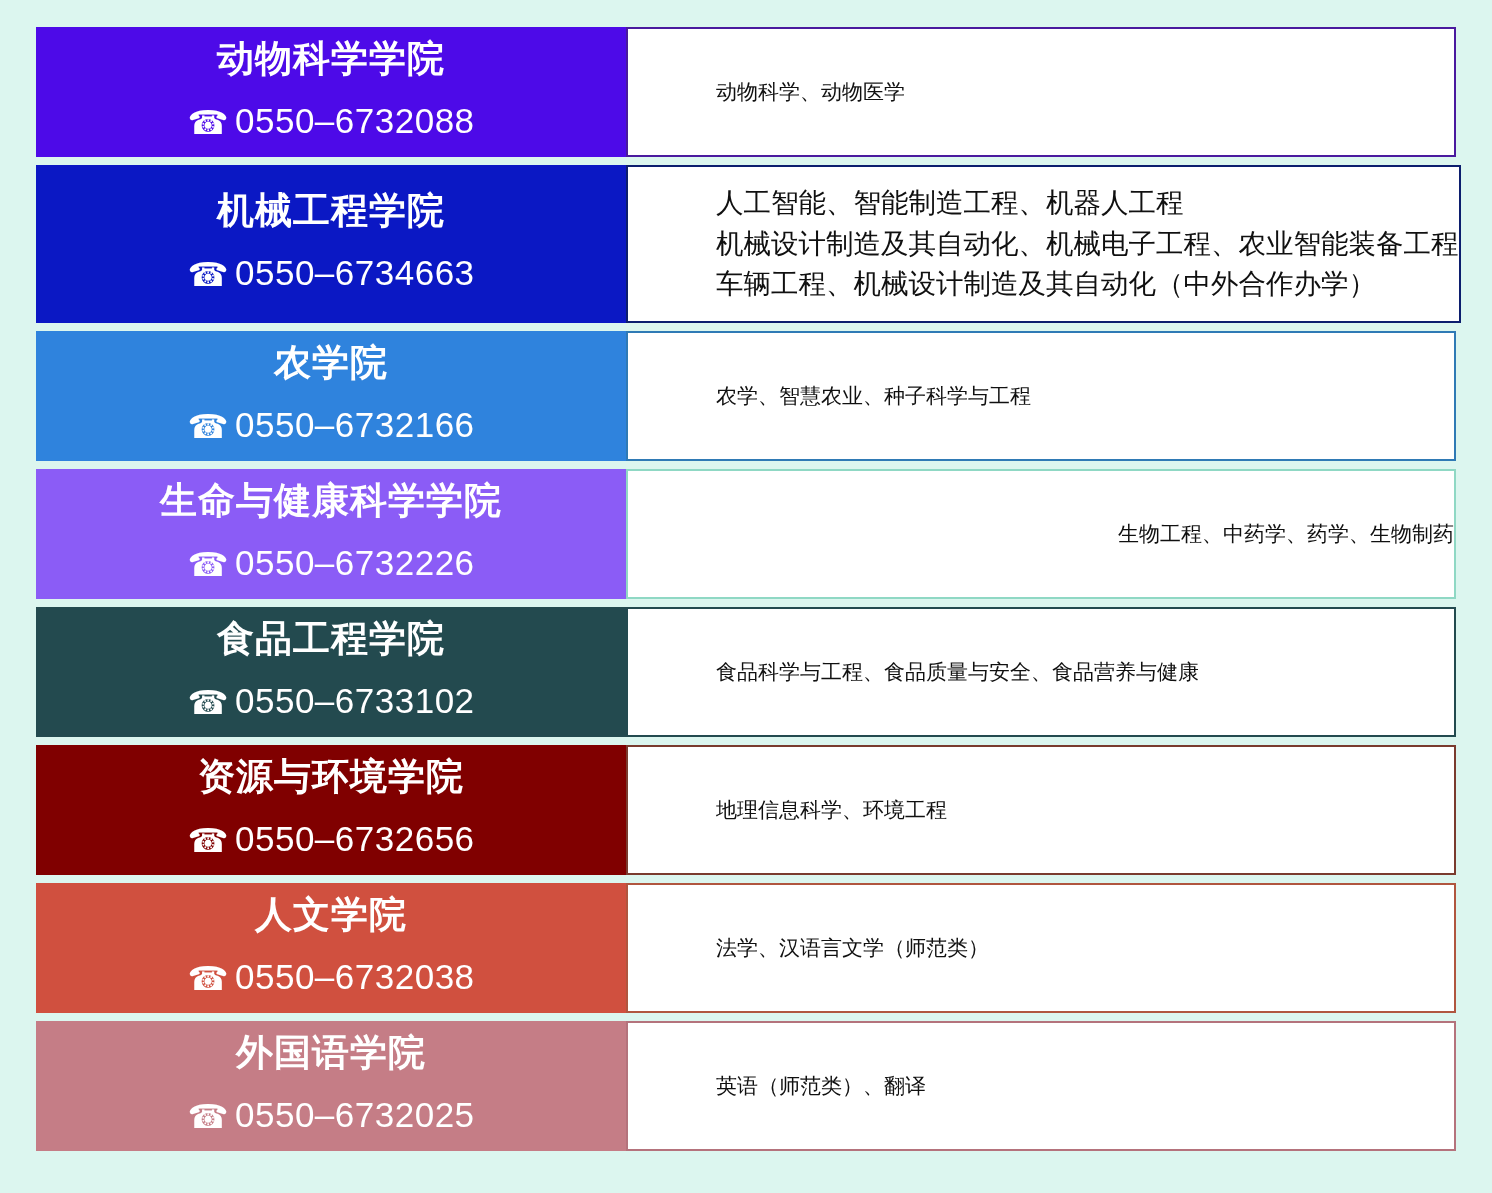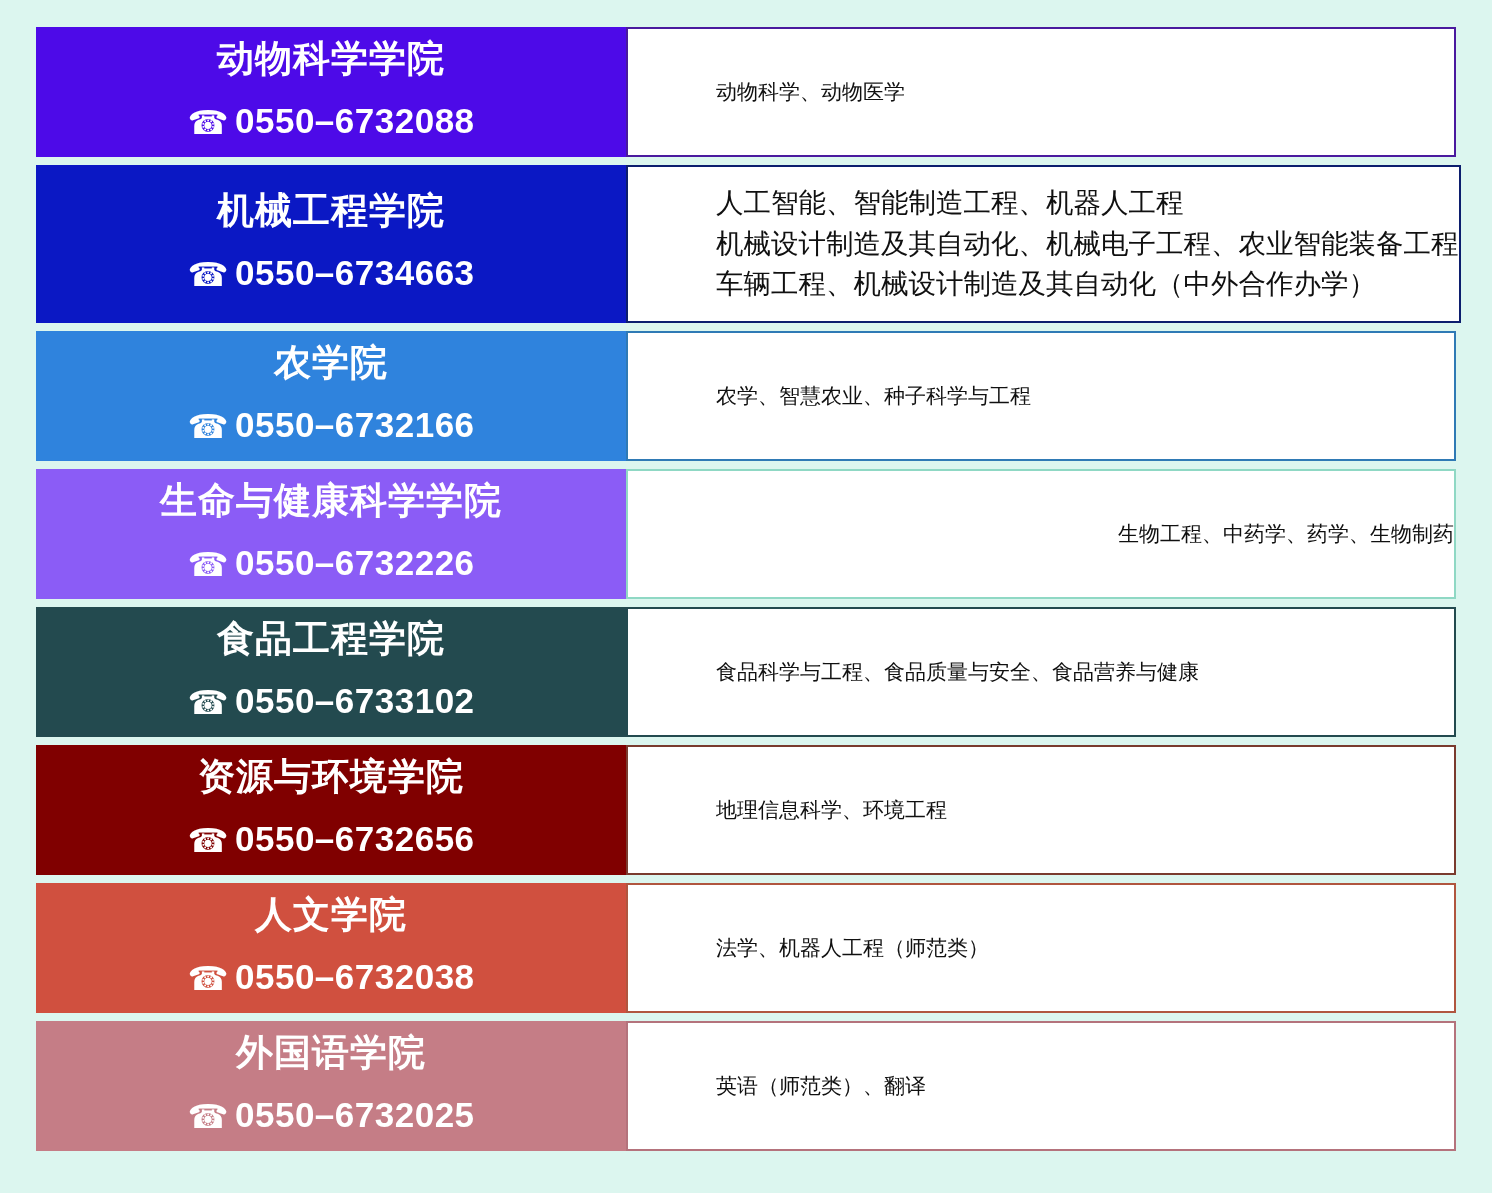"☎ 0550–6732088" .dept-phone { font-weight: 700 -> 400 }
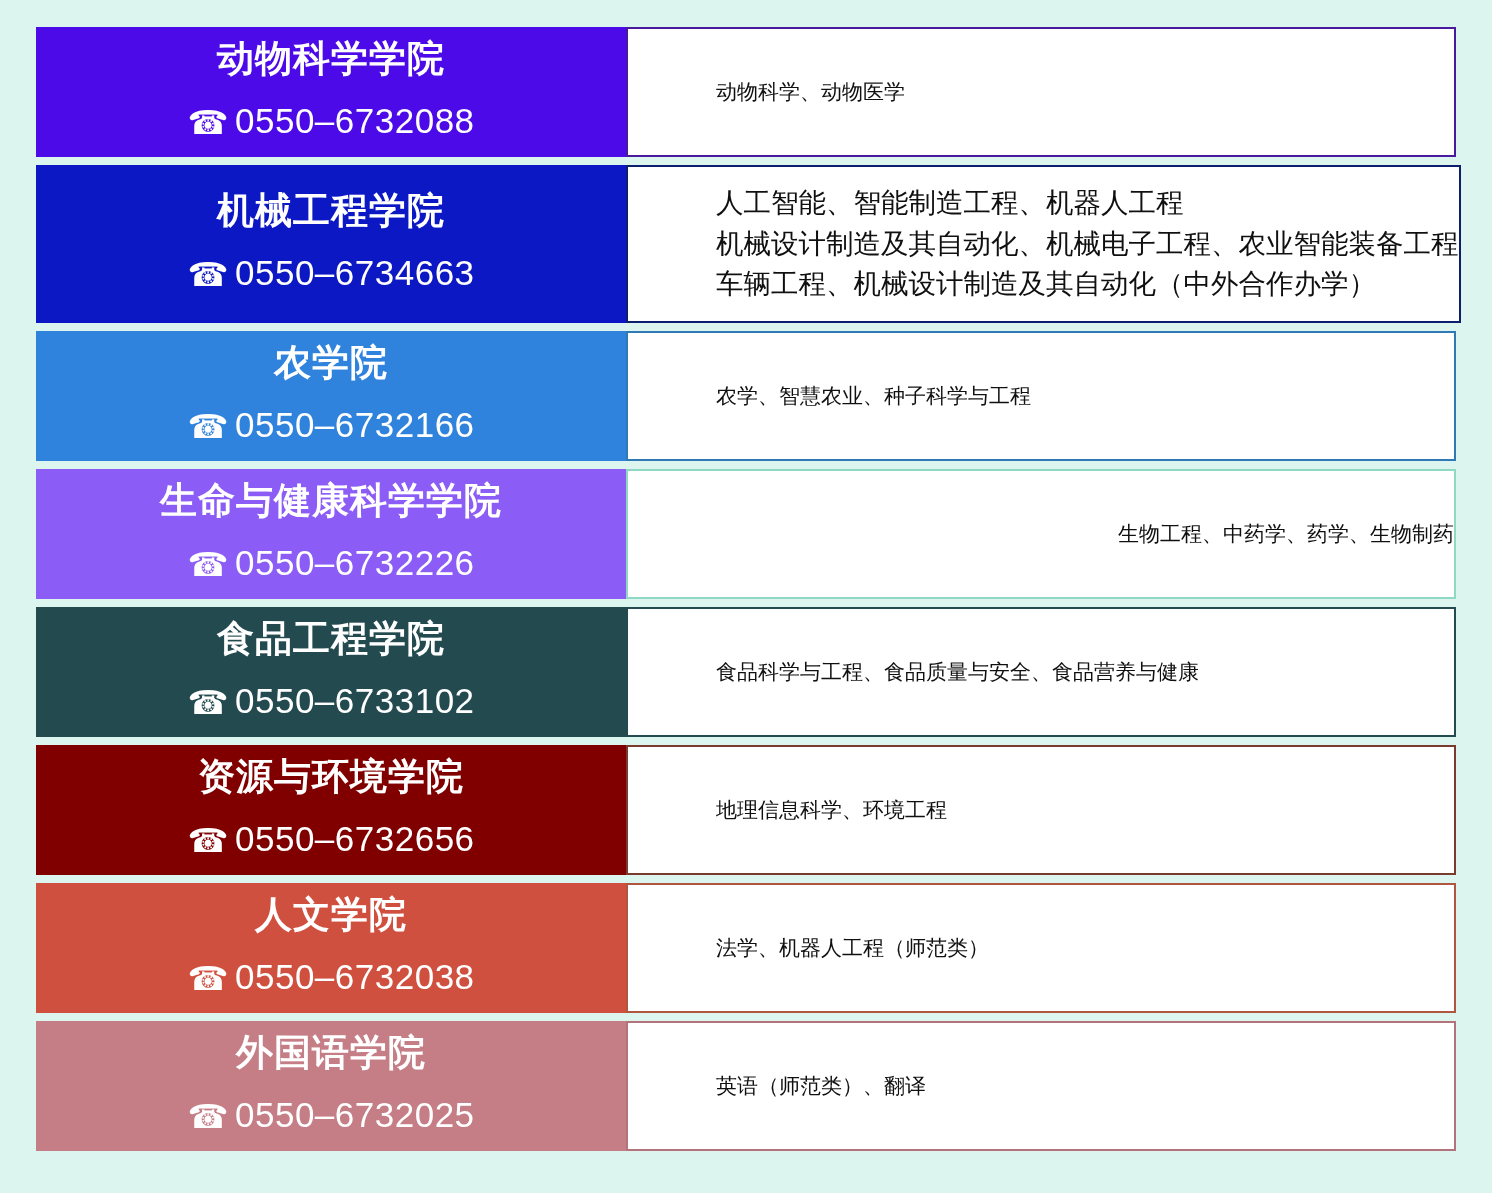"法学、机器人工程（师范类）" div.major-line { text: 机器人工程 -> 汉语言文学 }
